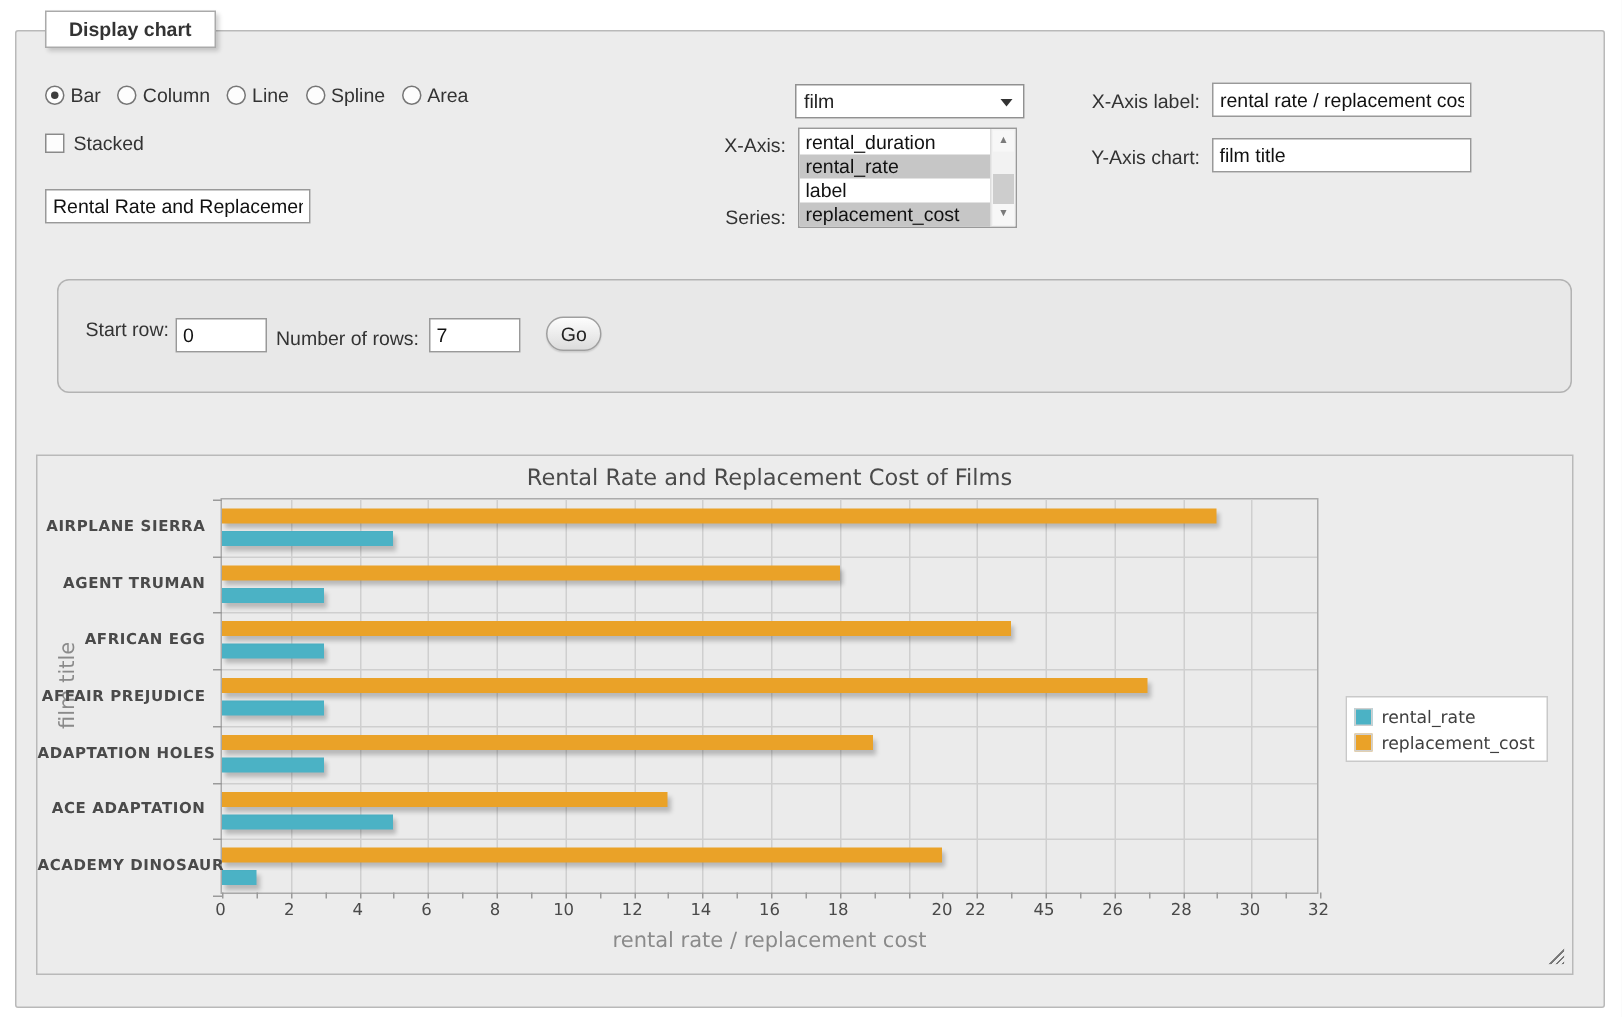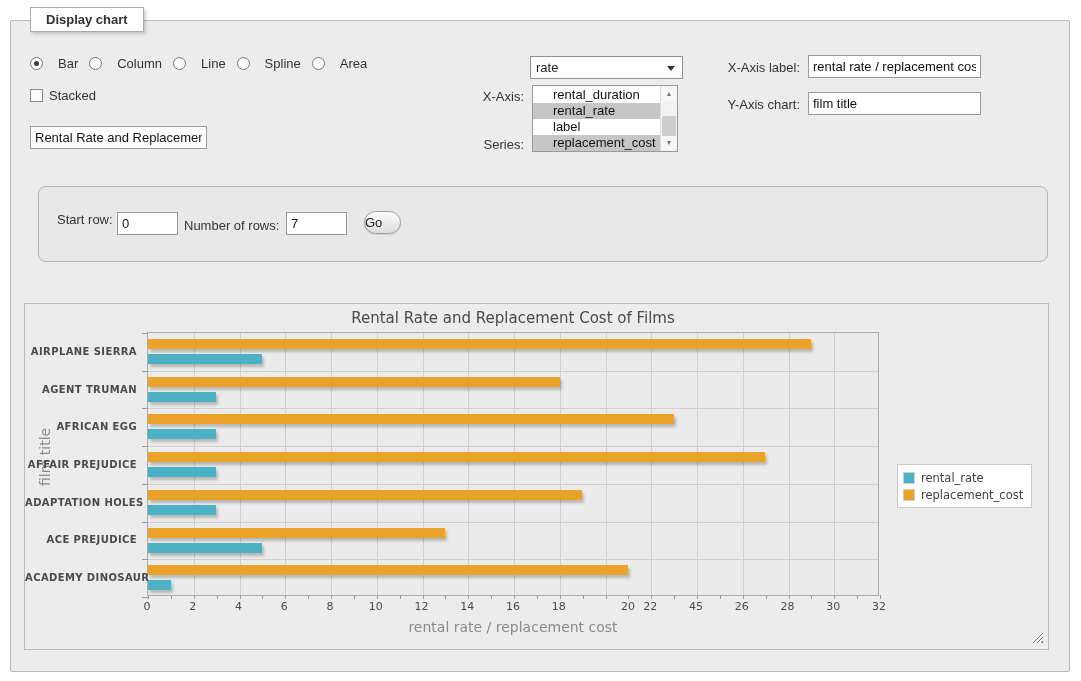"Bar" .radio-item { gap: 15px -> 4px }
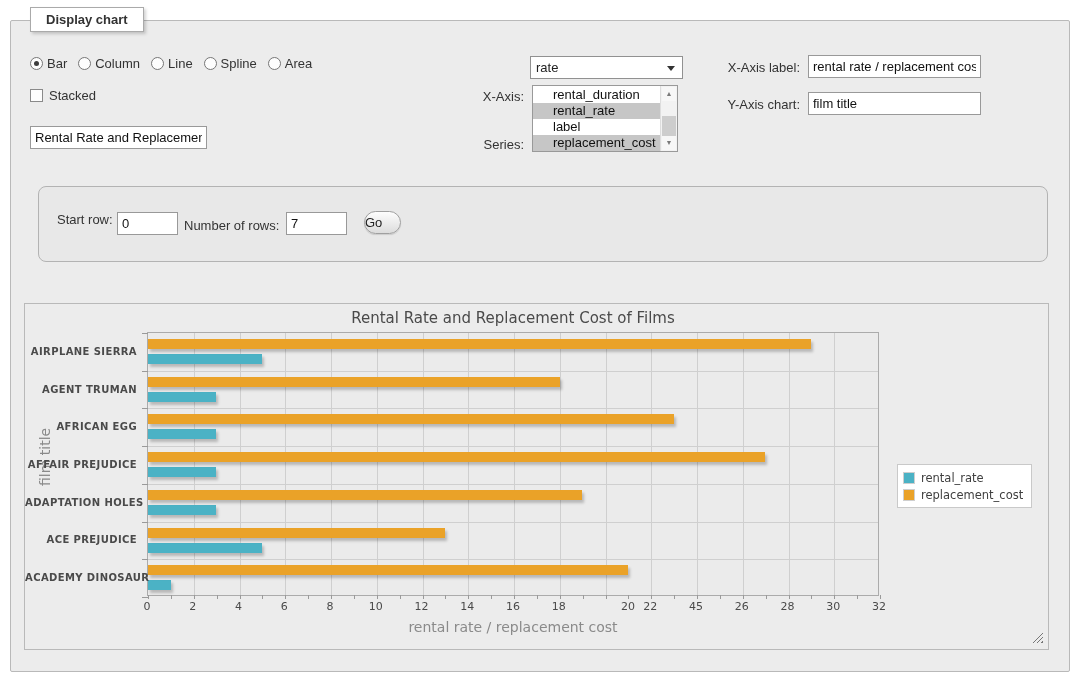"rate" span { text: rate -> film }
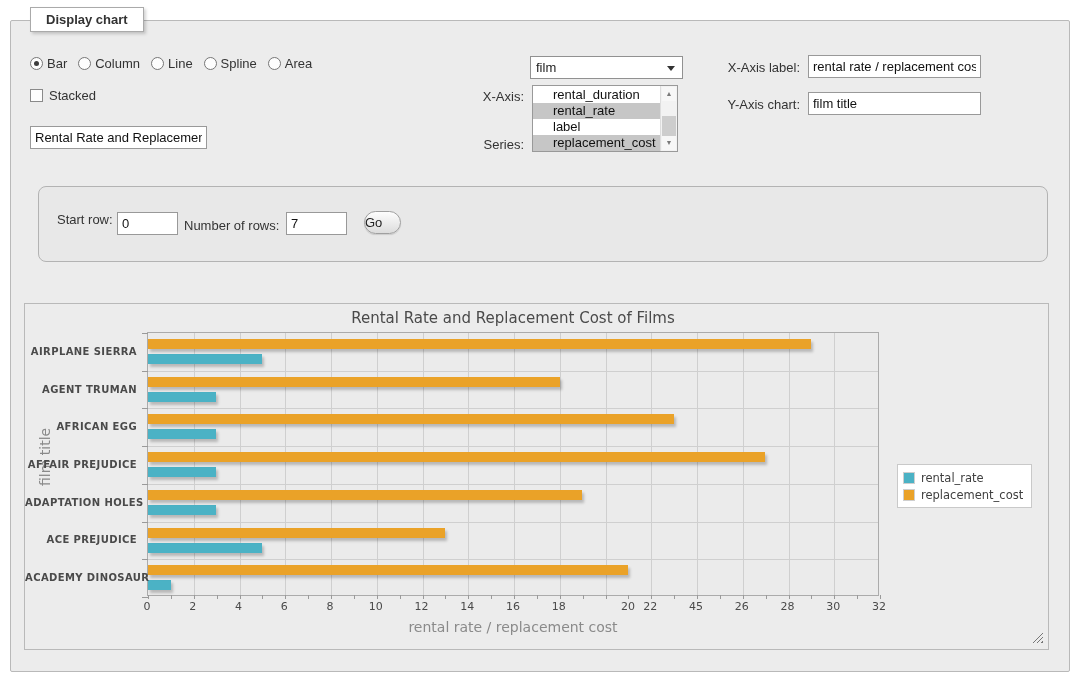"rental_duration" .listbox .option { padding-left: 20px -> 4px }
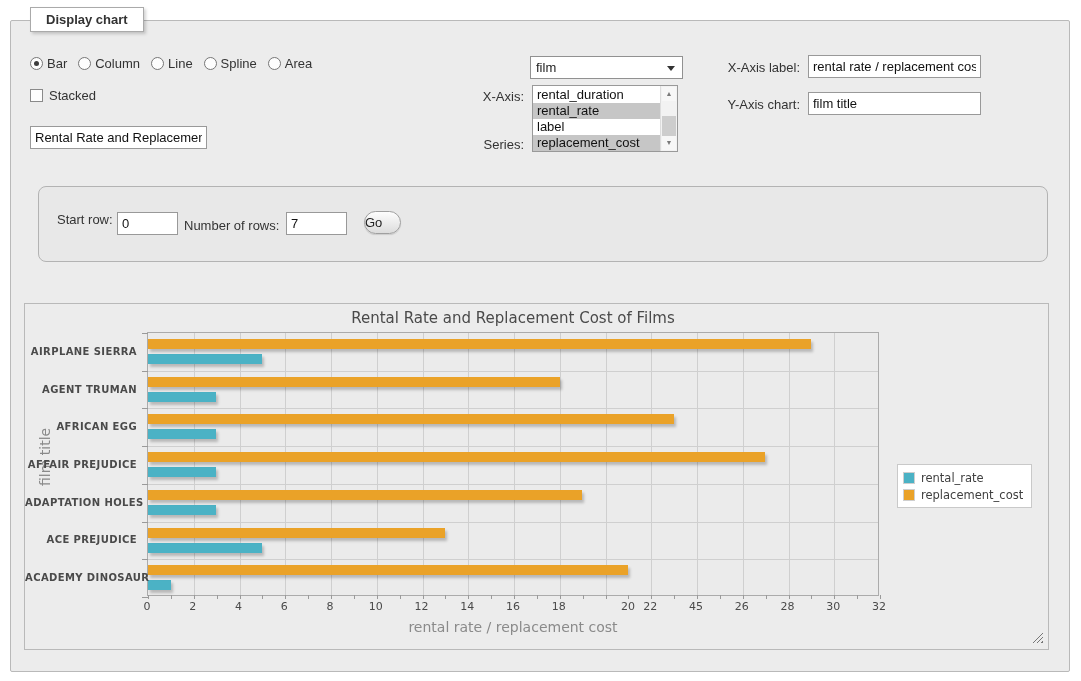"Go" .go-btn { text-align: left -> center }
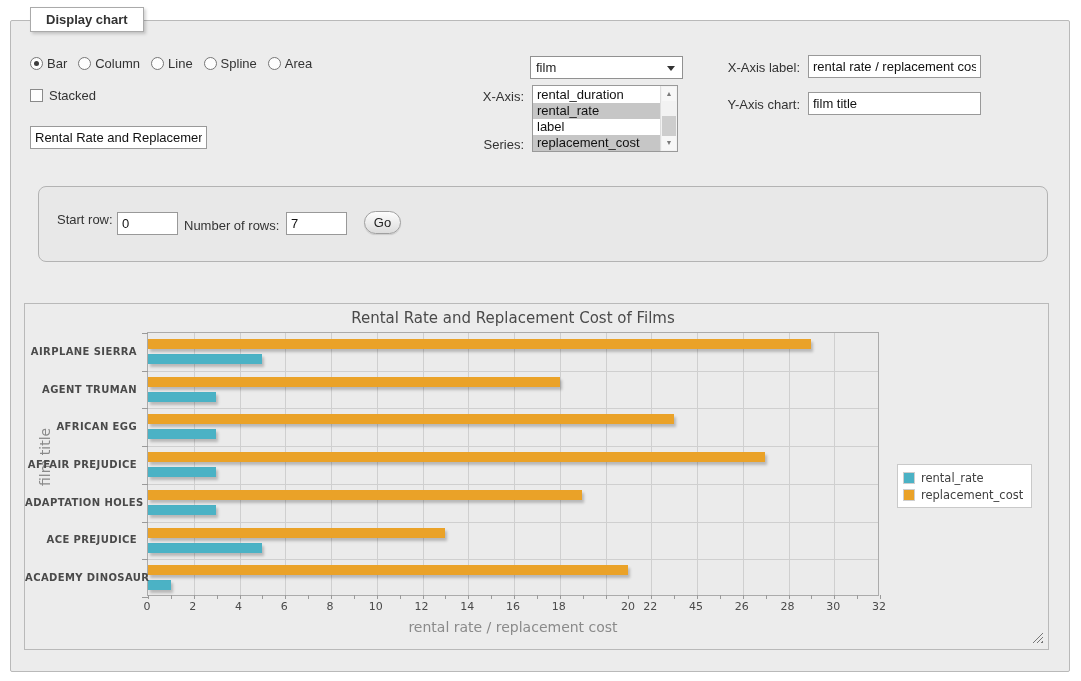"ACE PREJUDICE" div.cat-label { text: PREJUDICE -> ADAPTATION }
